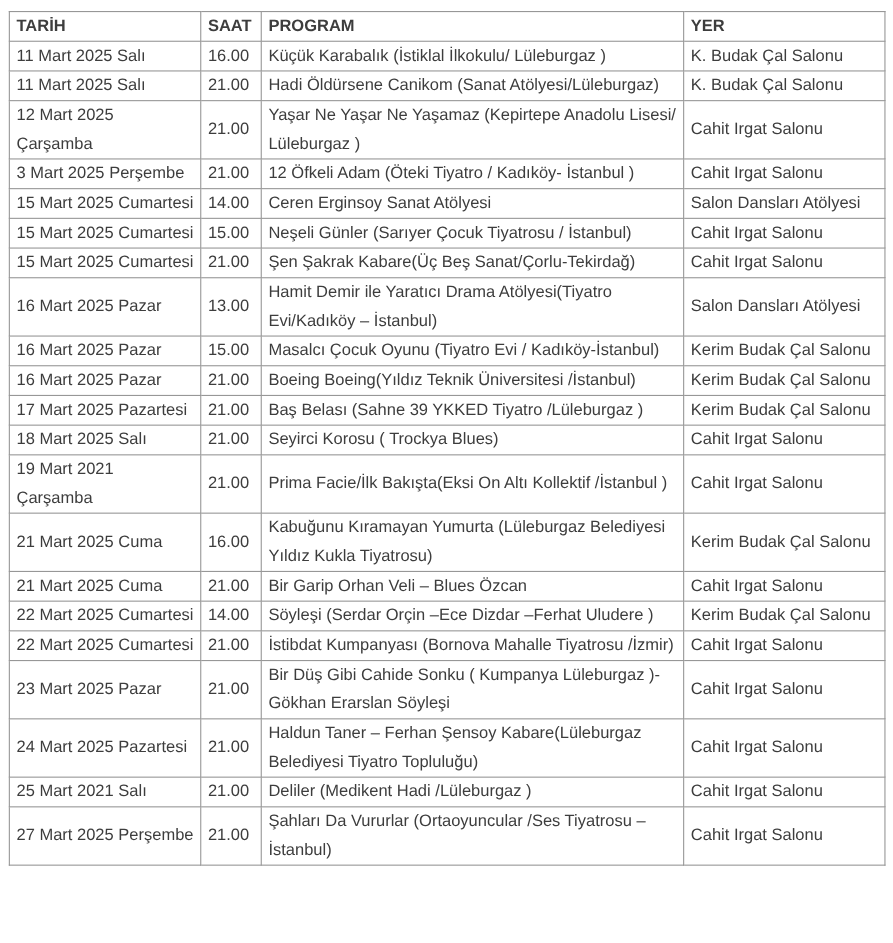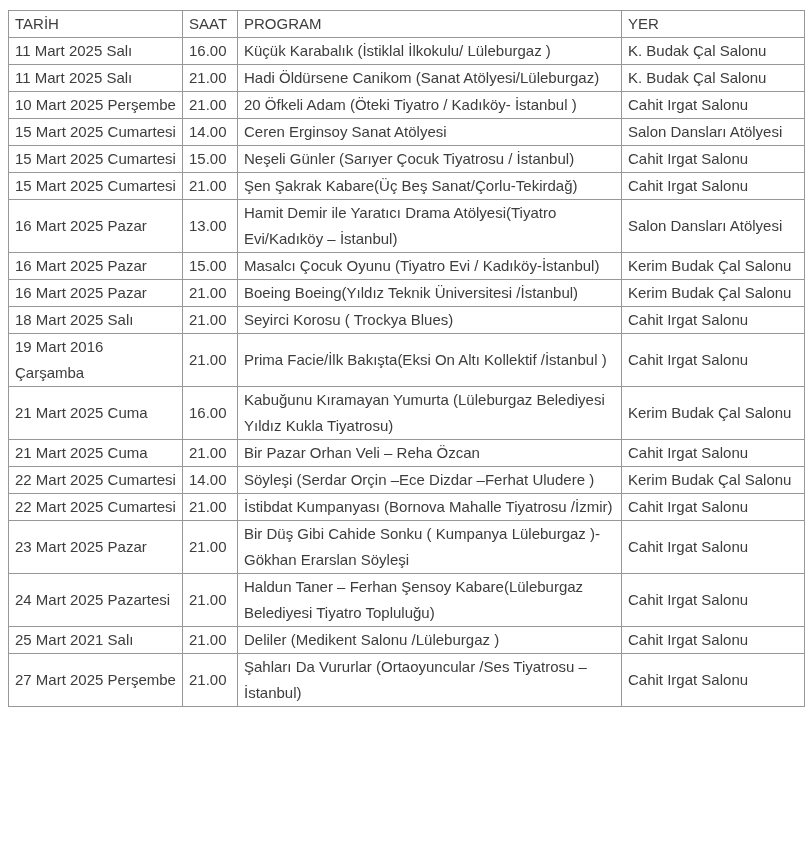"TARİH" table.schedule th { font-weight: normal -> bold }
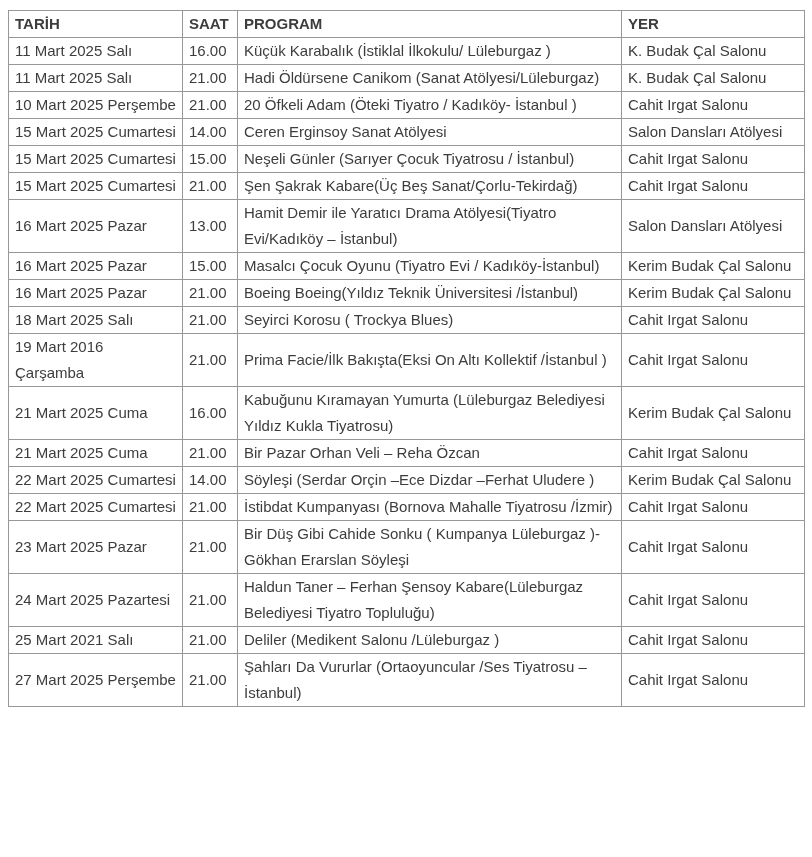"12 Mart 2025 Çarşamba" tr { html: none -> <tr> <td>12 Mart 2025 Çarşamba</td> <td>21.00</td> <td>Yaşar Ne Yaşar Ne Yaşamaz (Kepirtepe Anadolu Lisesi/ Lüleburgaz )</td> <td>Cahit Irgat Salonu</td> </tr> }
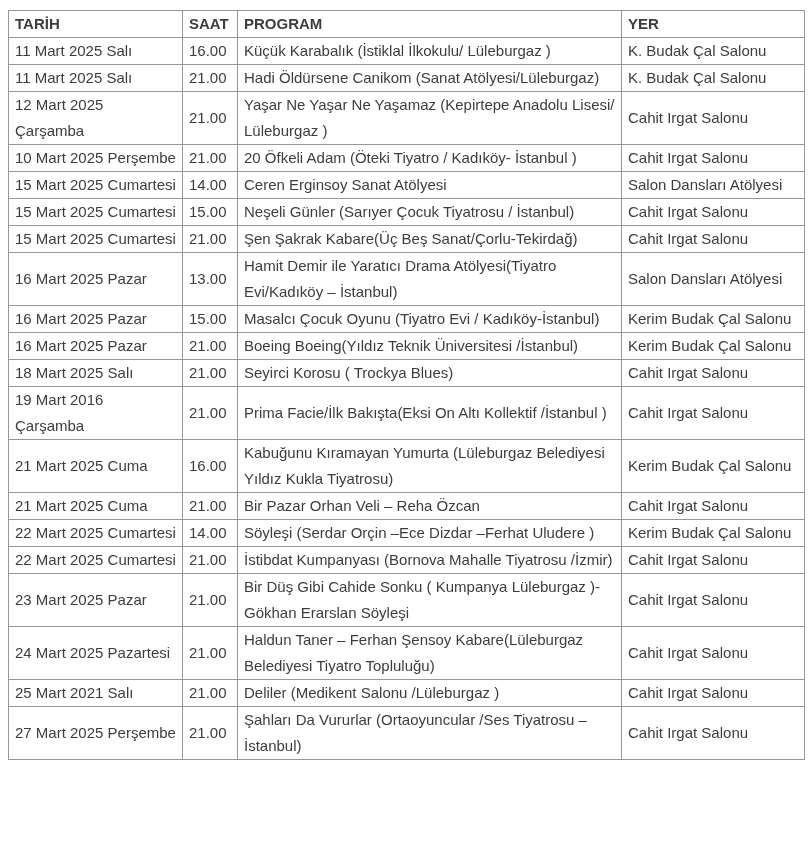"10 Mart 2025 Perşembe" td.col-date { text: 10 -> 3 }
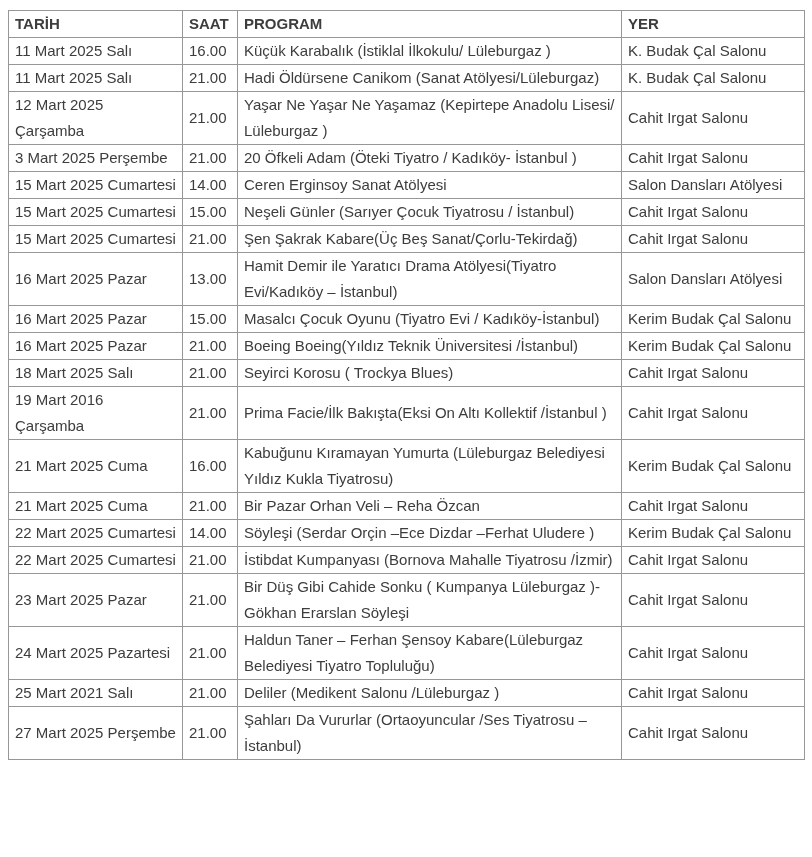"20 Öfkeli Adam (Öteki Tiyatro" td.col-program { text: 20 -> 12 }
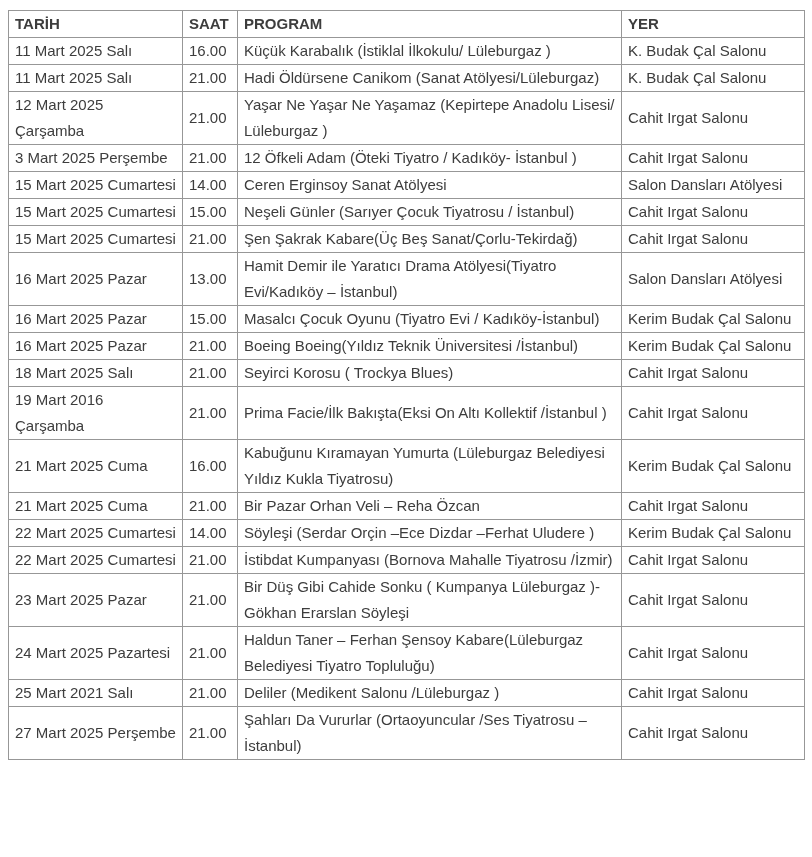"17 Mart 2025 Pazartesi" tr { html: none -> <tr> <td>17 Mart 2025 Pazartesi</td> <td>21.00</td> <td>Baş Belası (Sahne 39 YKKED Tiyatro /Lüleburgaz )</td> <td>Kerim Budak Çal Salonu</td> </tr> }
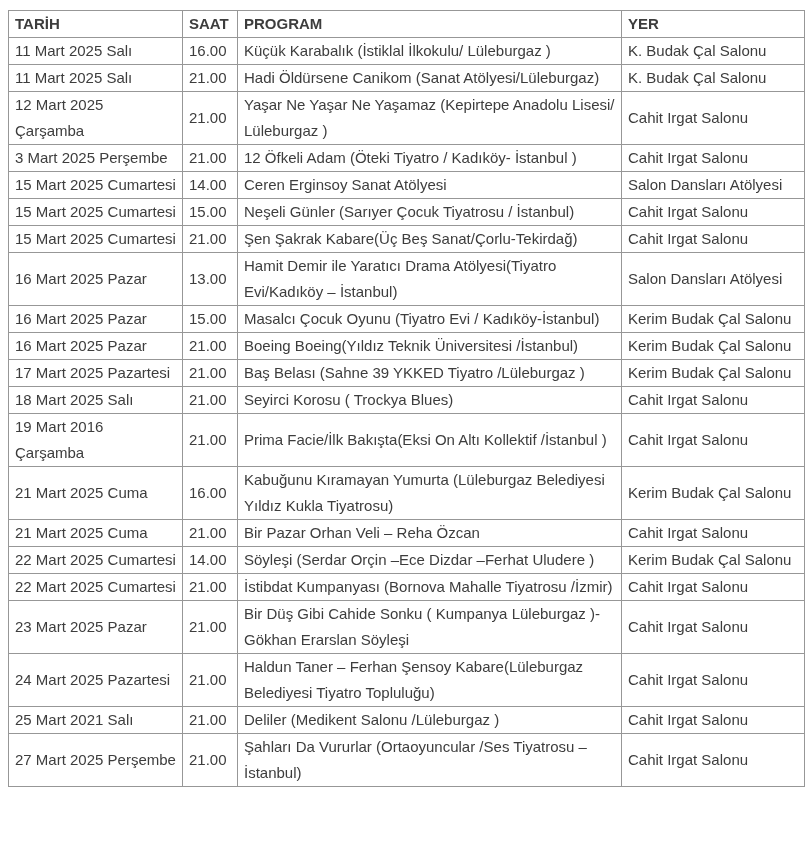"19 Mart 2016 Çarşamba" td.col-date { text: 2016 -> 2021 }
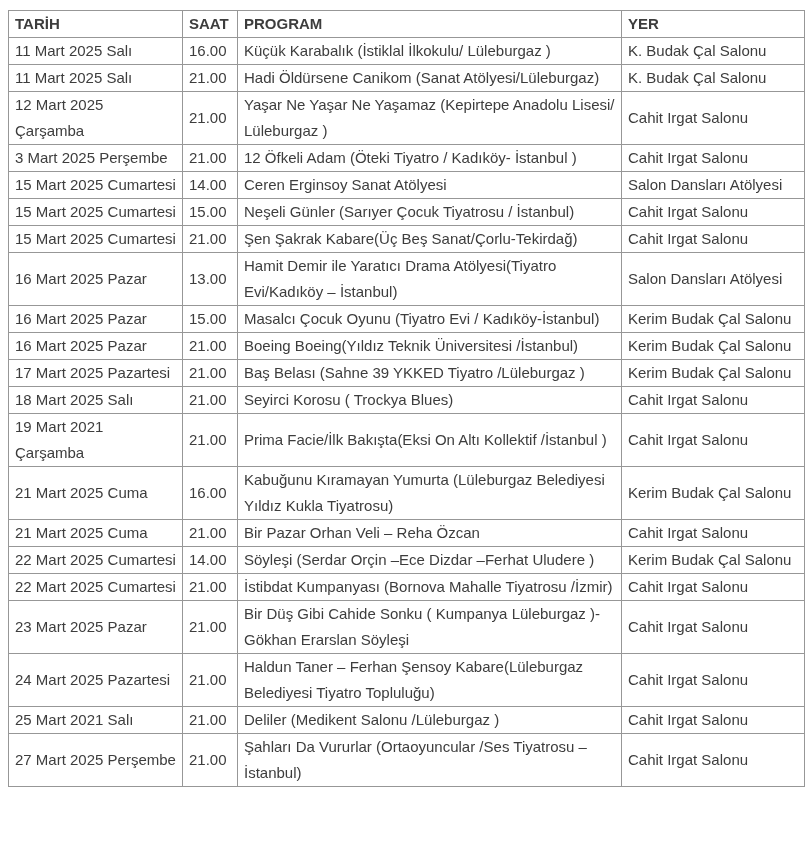"Bir Pazar Orhan Veli –" td.col-program { text: Pazar Orhan Veli – Reha -> Garip Orhan Veli – Blues }
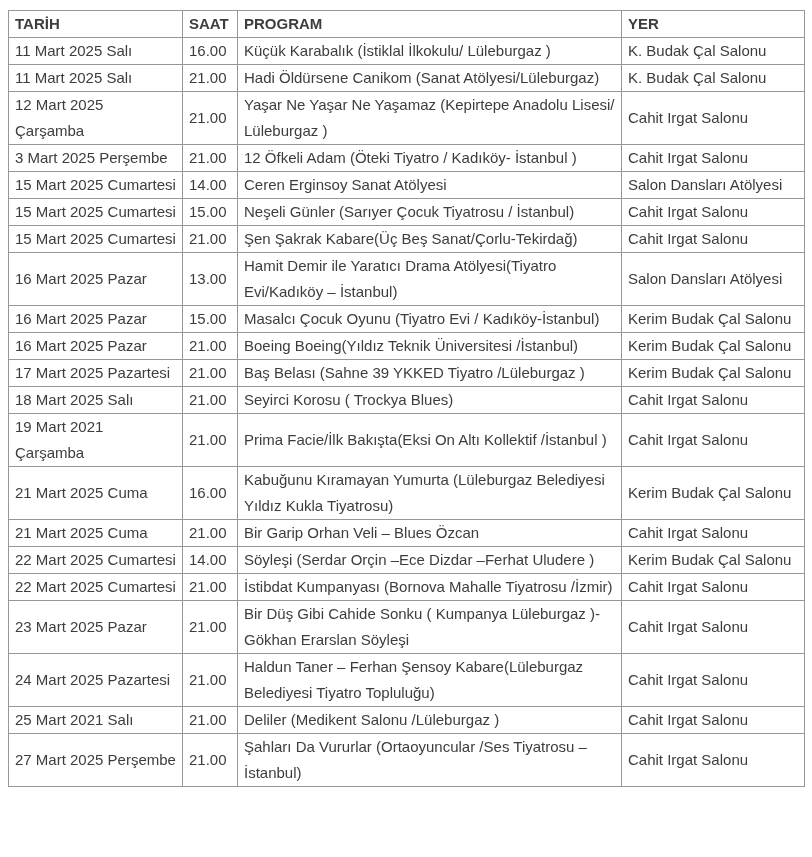"Deliler (Medikent Salonu /Lüleburgaz )" td.col-program { text: Salonu -> Hadi }
